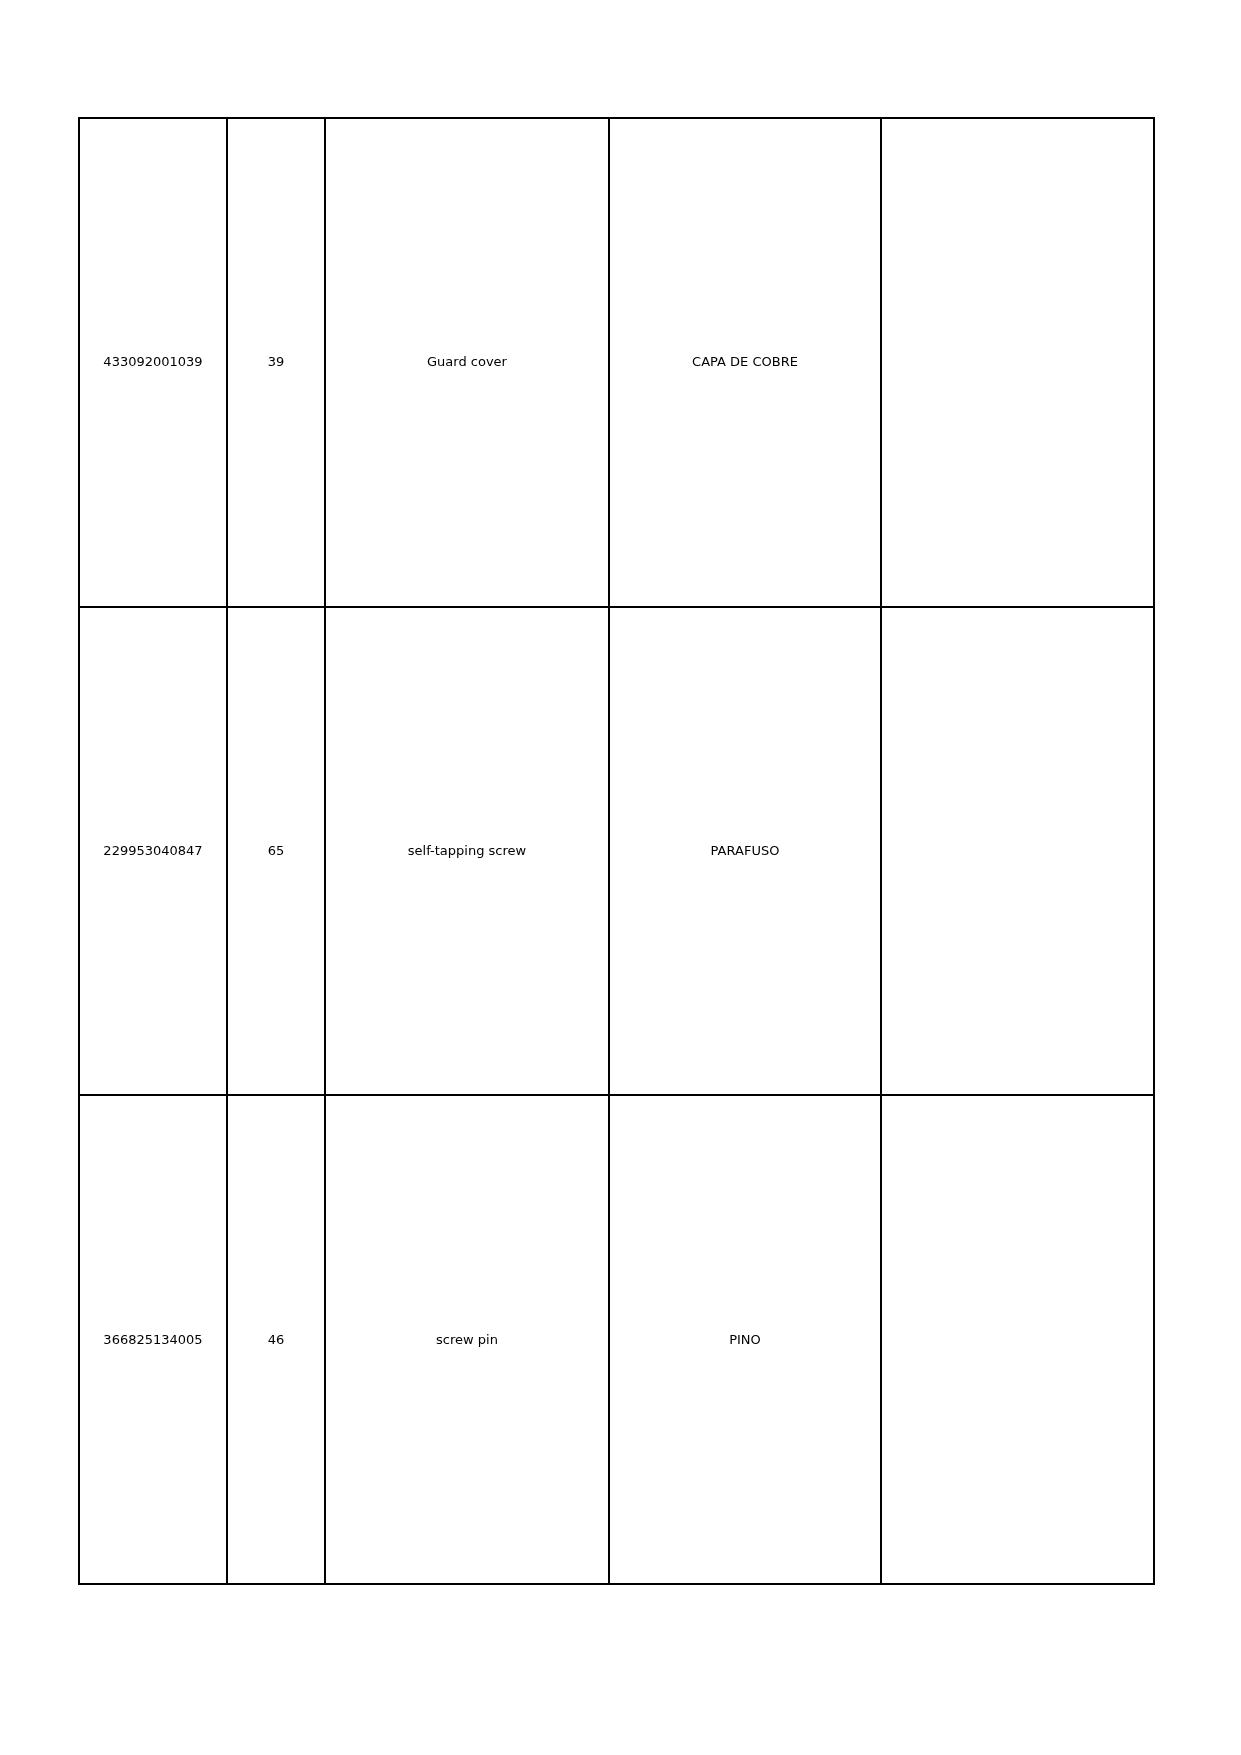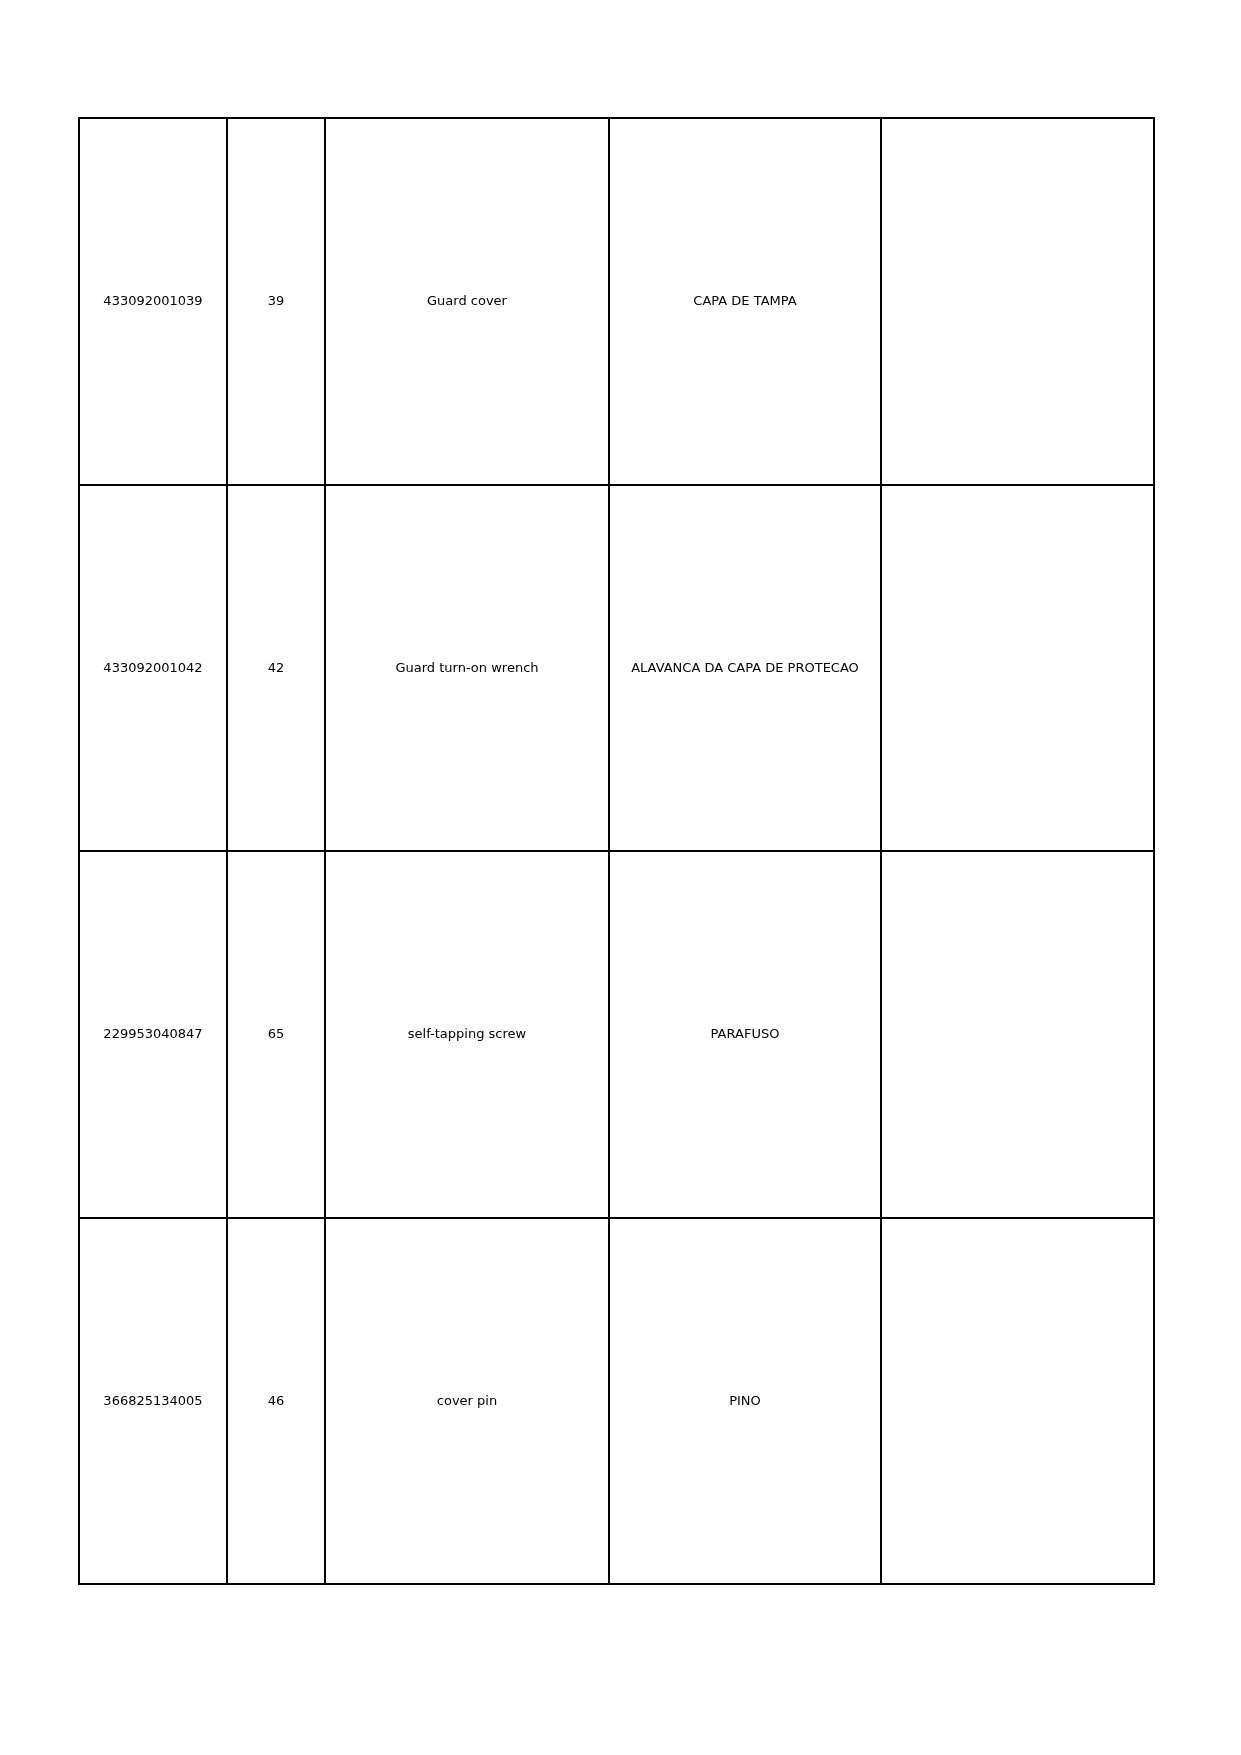"CAPA DE TAMPA" td { text: TAMPA -> COBRE }
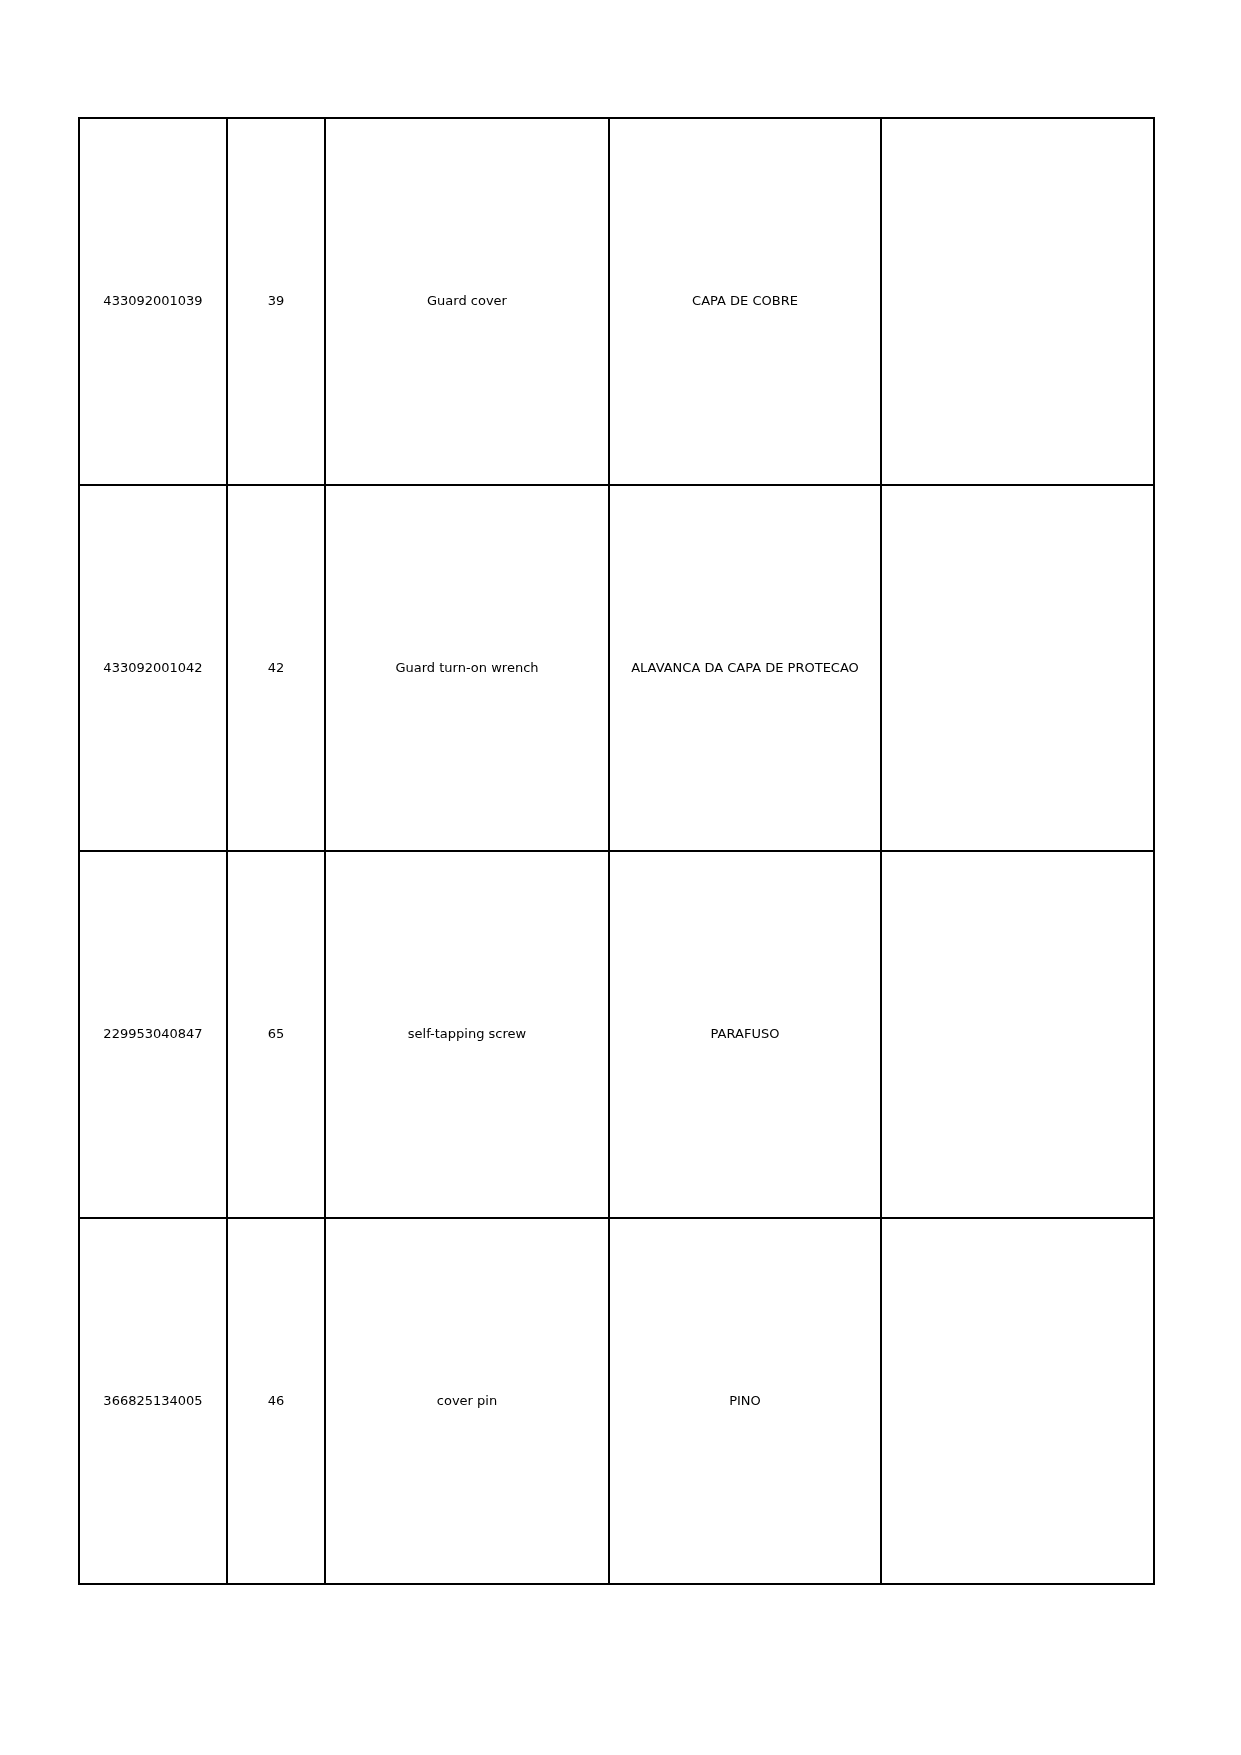"433092001042" tr { html: <tr> <td>433092001042</td> <td>42</td> <td>Guard turn-on wrench</td> <td>ALAVANCA DA CAPA DE PROTECAO</td> <td></td> </tr> -> none }
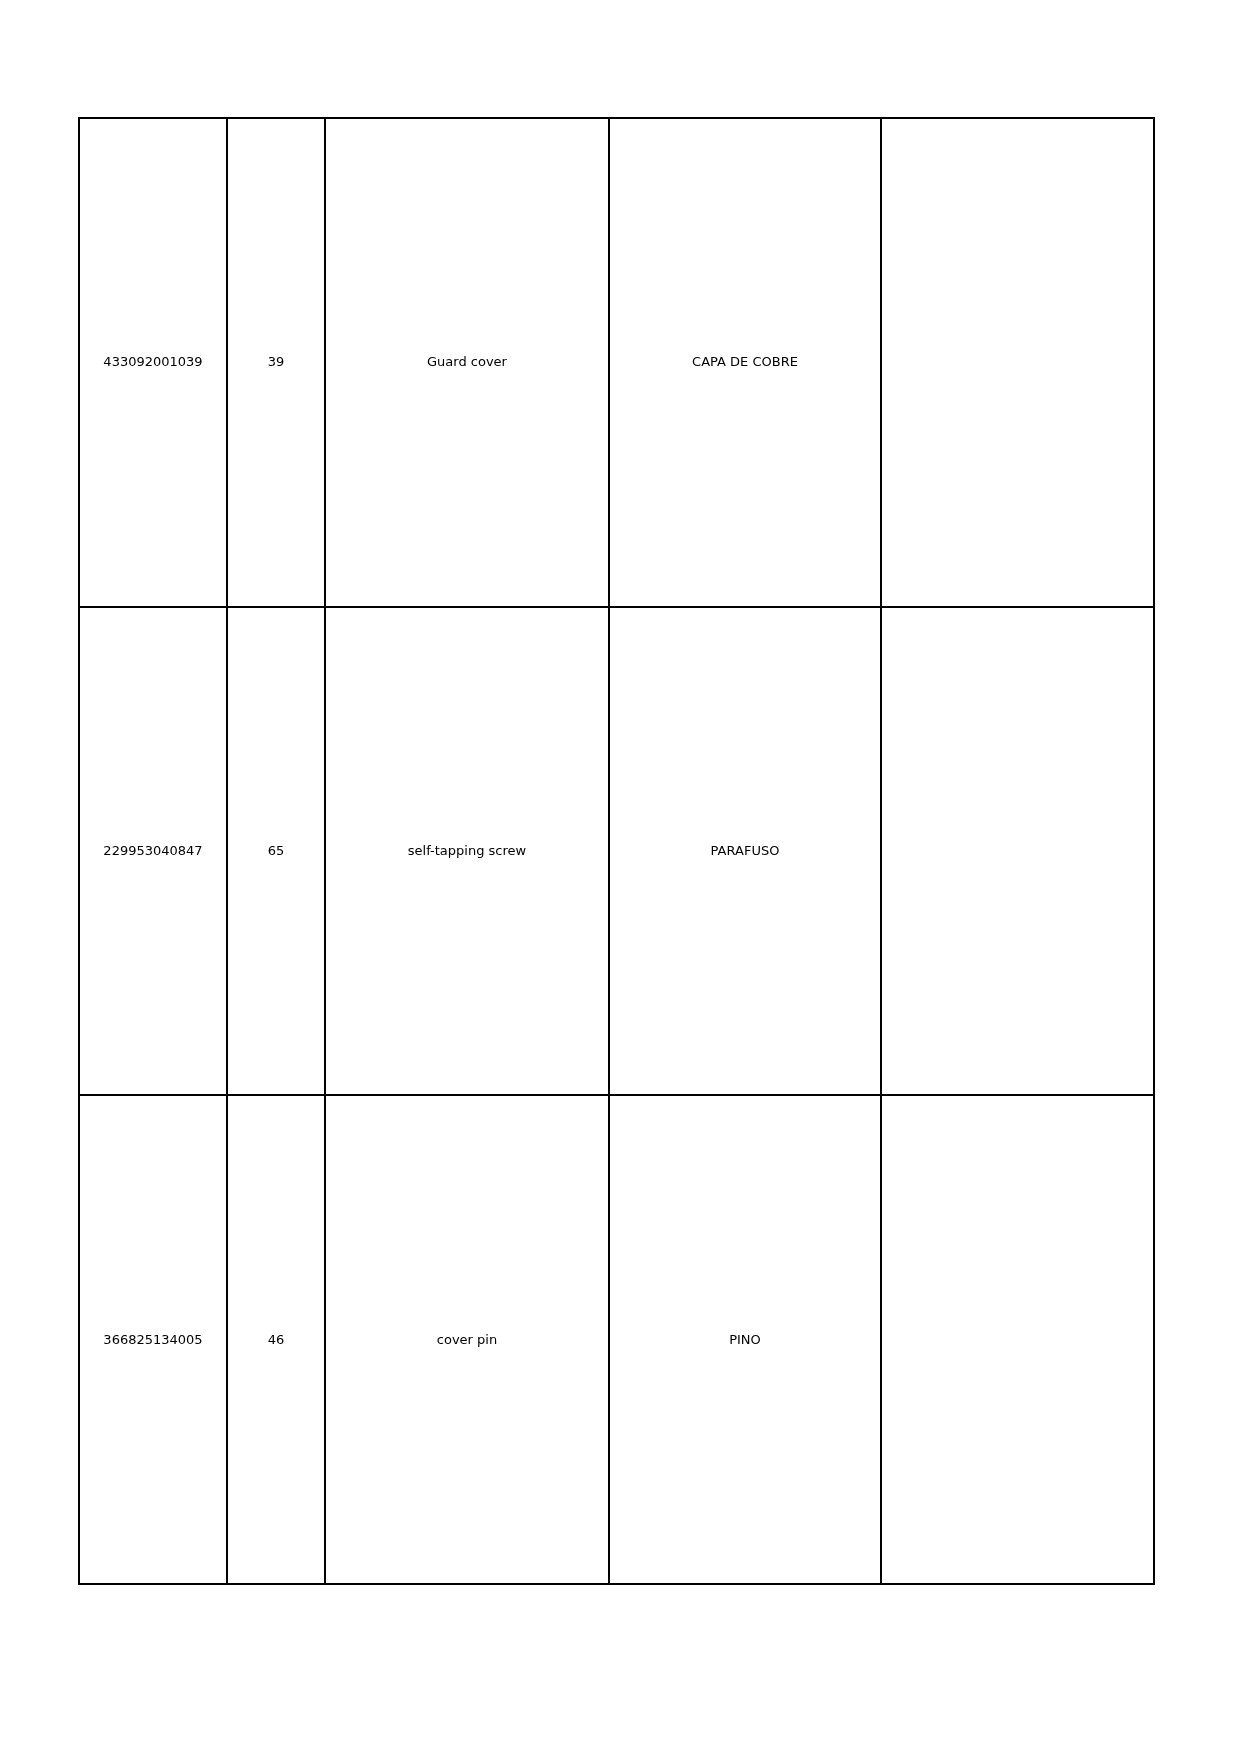"cover pin" td { text: cover -> screw }
